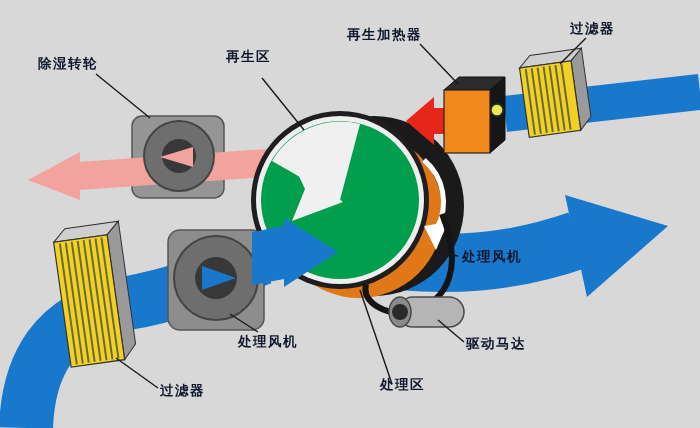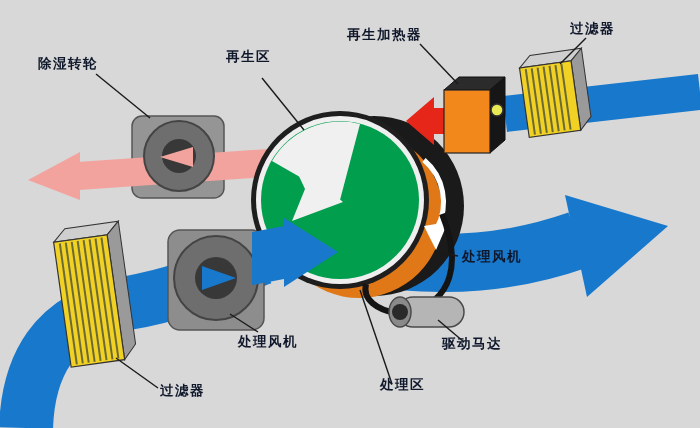"驱动马达" div.lbl { left: 442px -> 466px }
